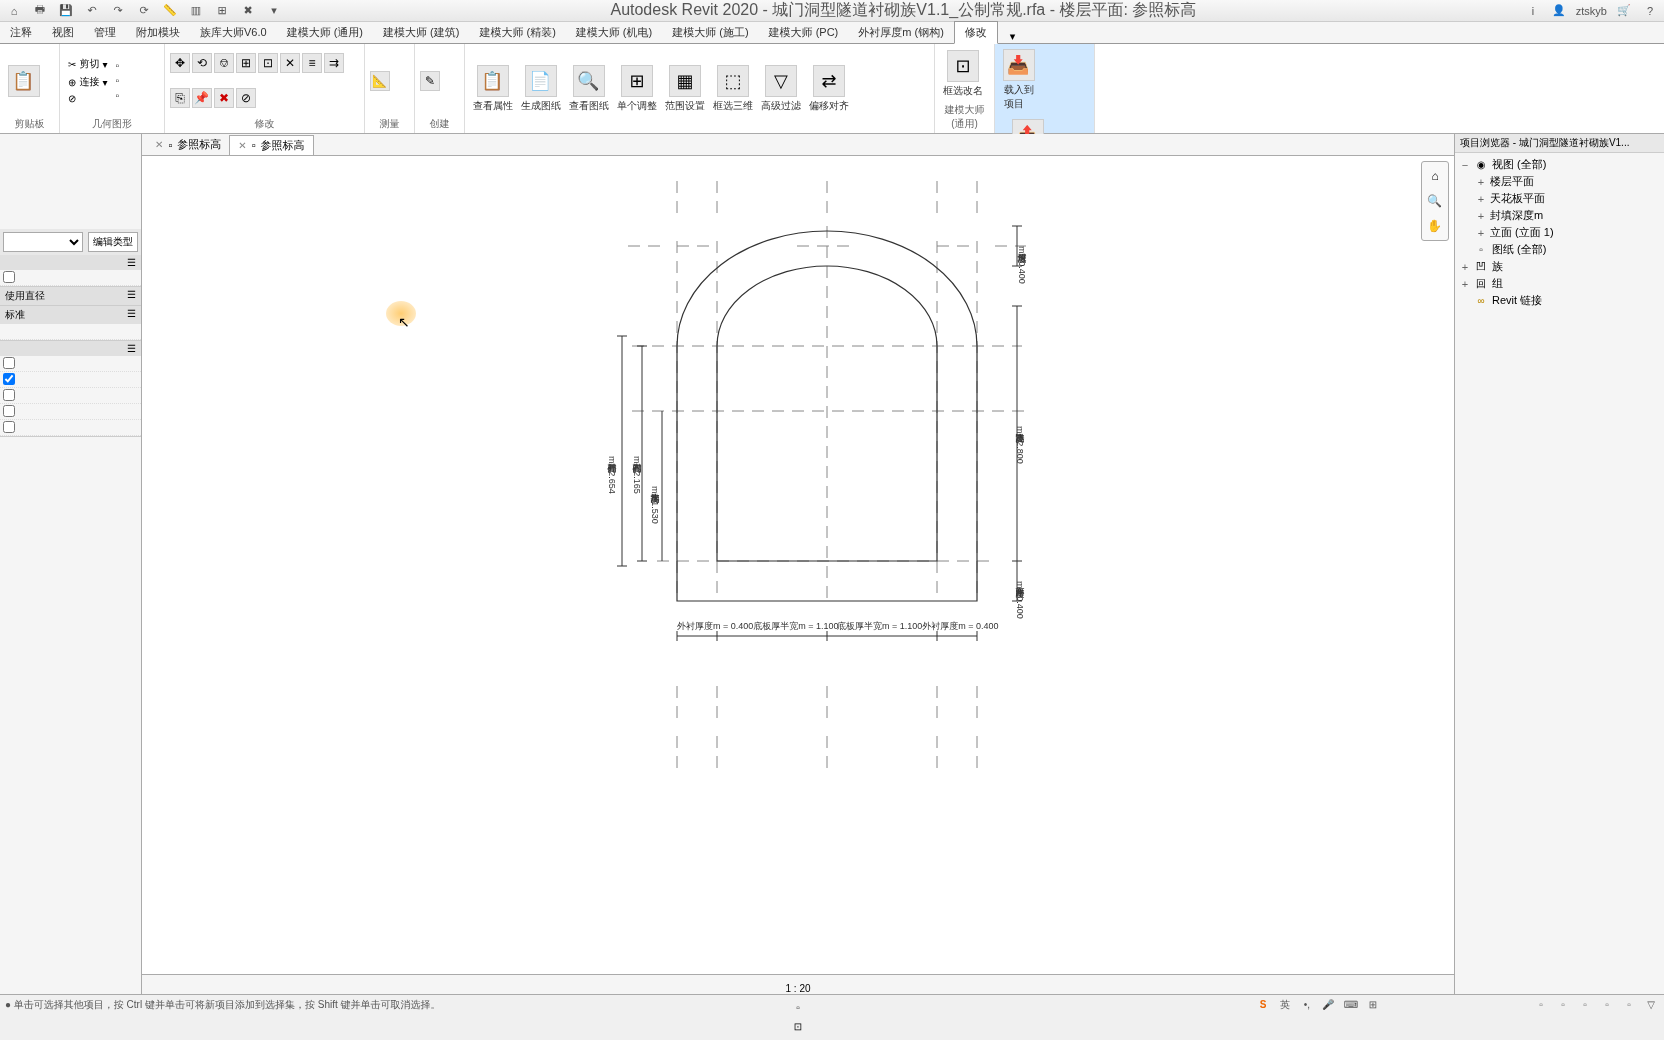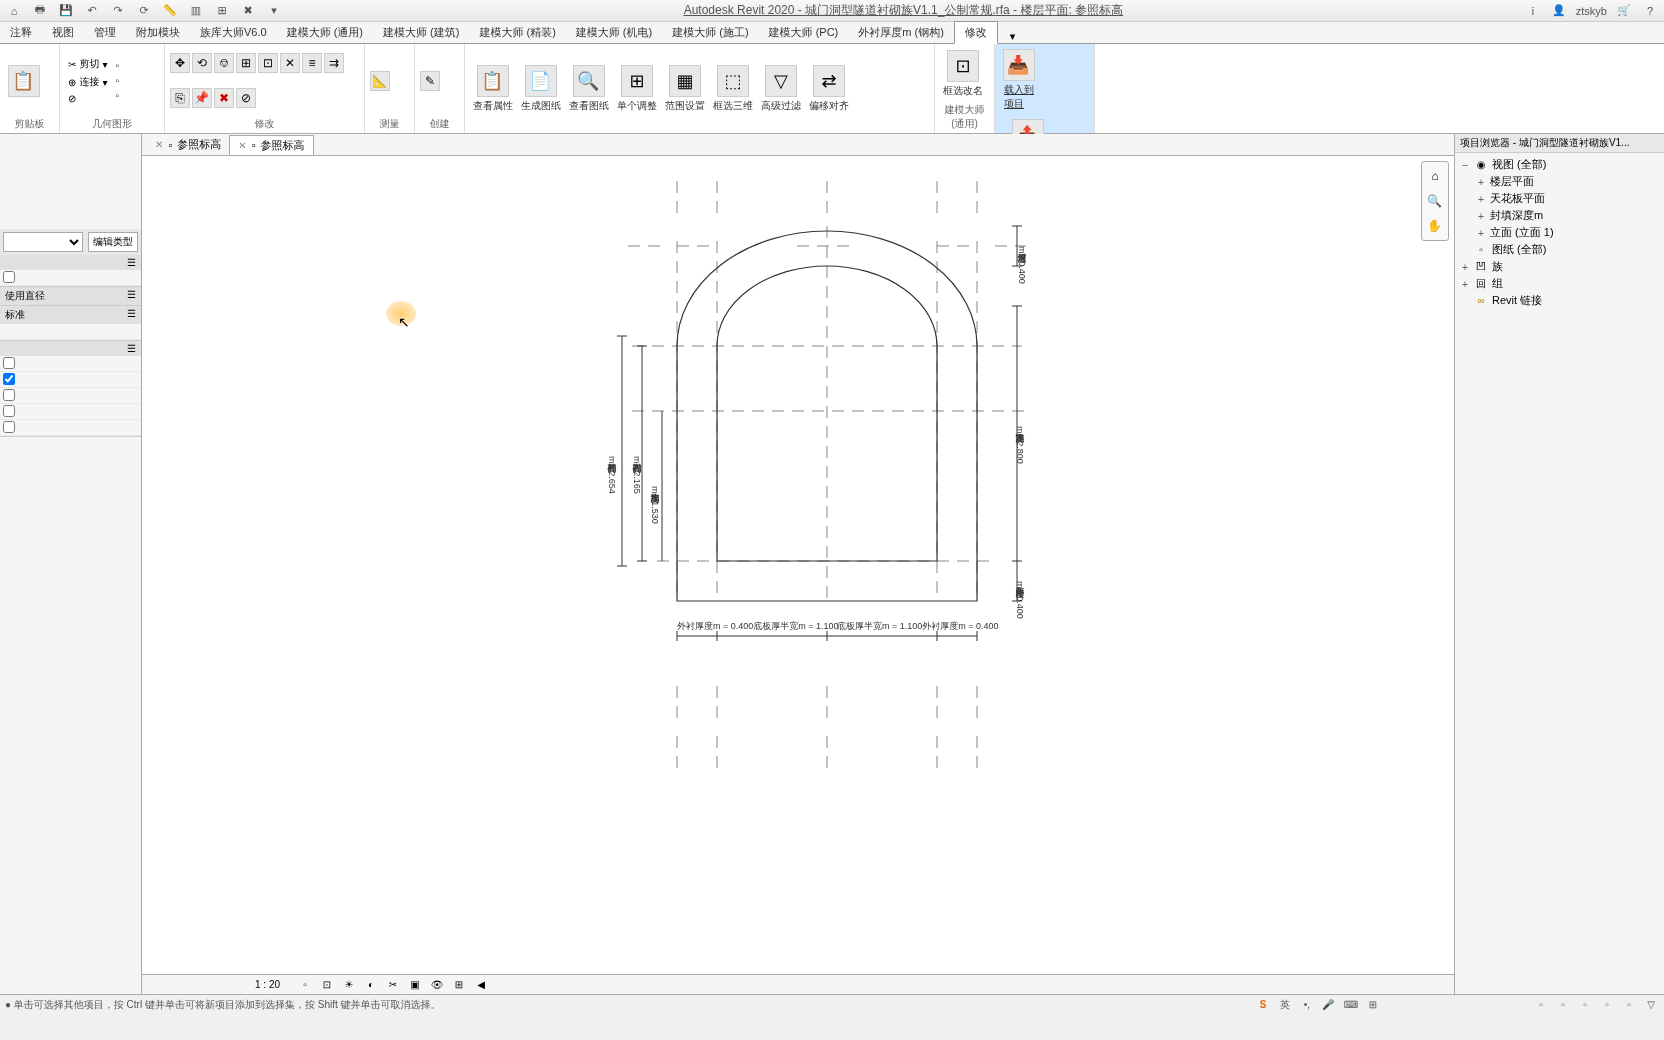"Autodesk Revit 2020 -" .title-text { font-size: 12px -> 16px; text-decoration: underline -> none }
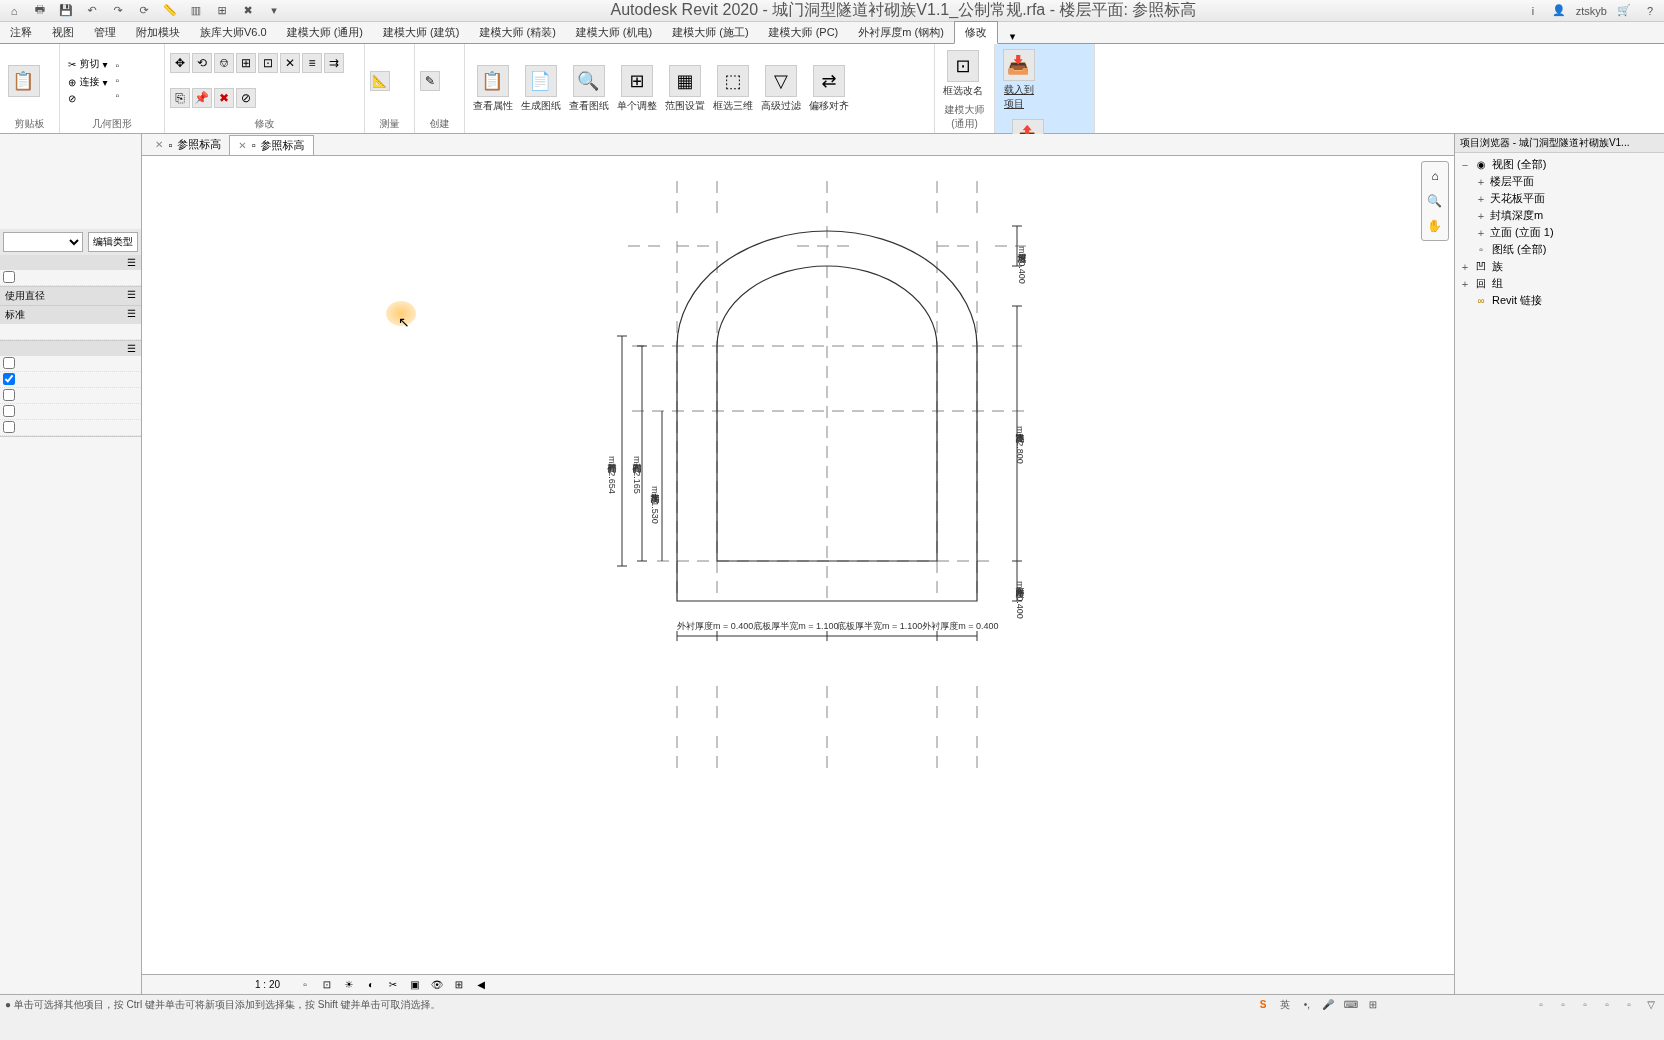"载入到" div.ribbon-btn-label { text-decoration: underline -> none }
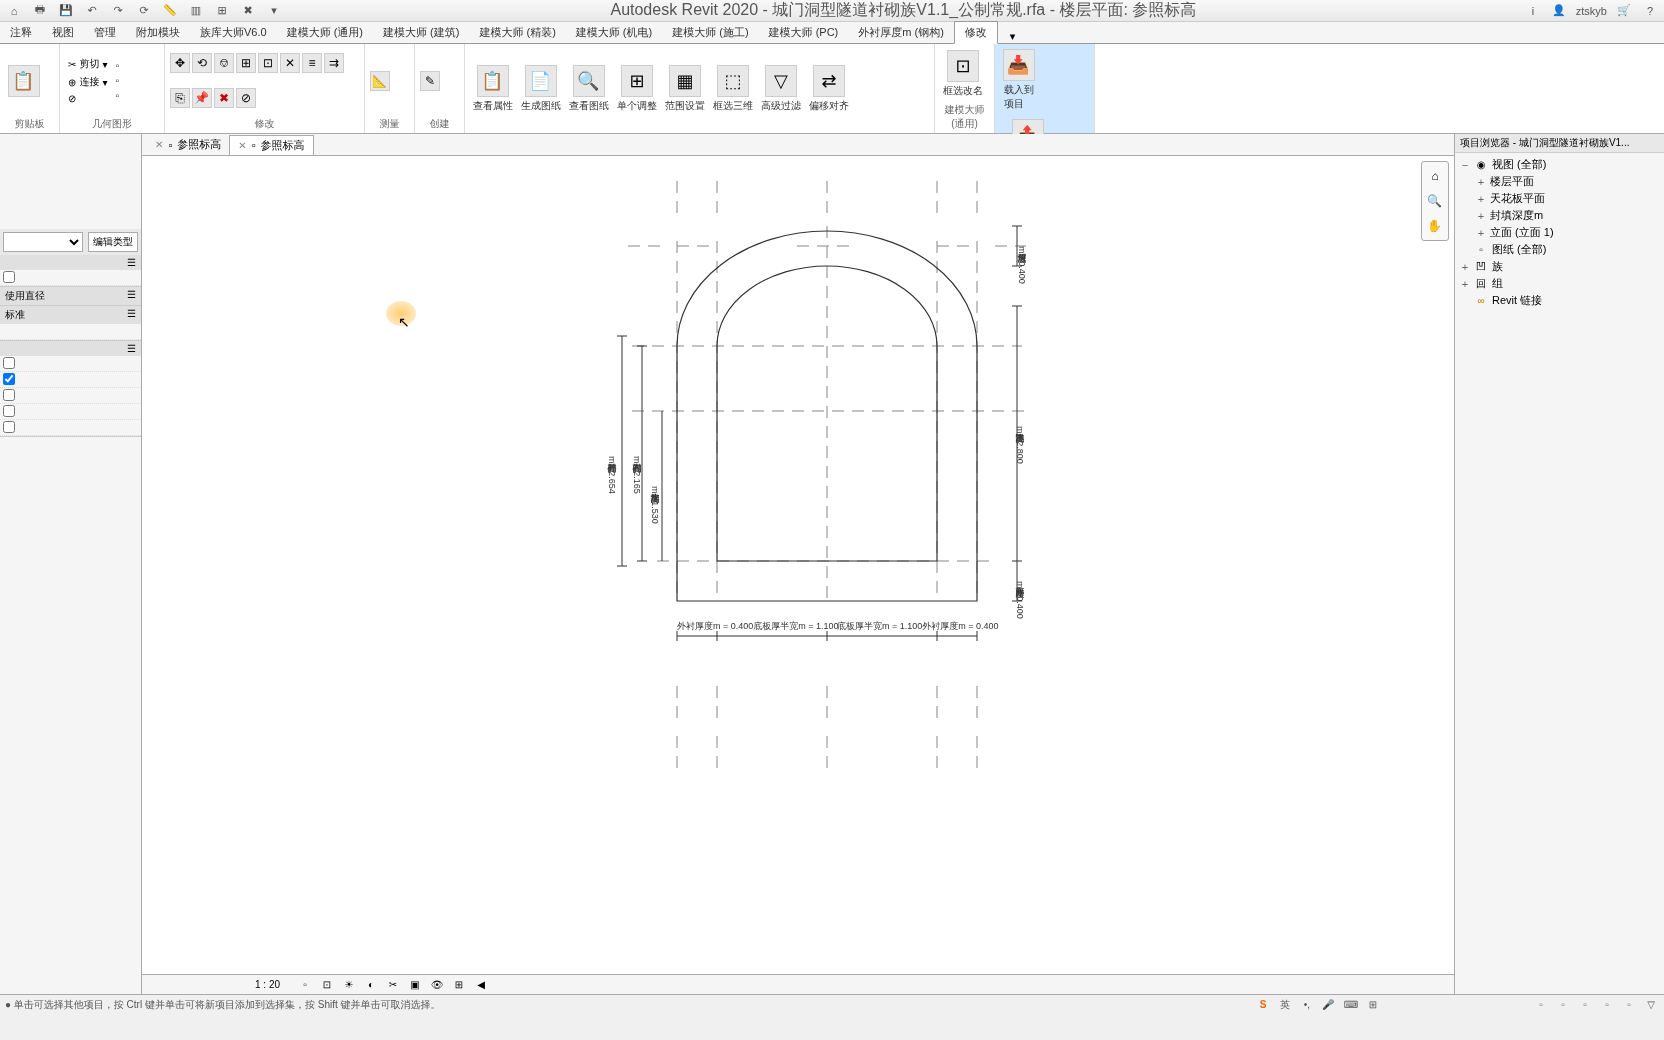"1 : 20" .view-controls { flex-direction: none -> column }
